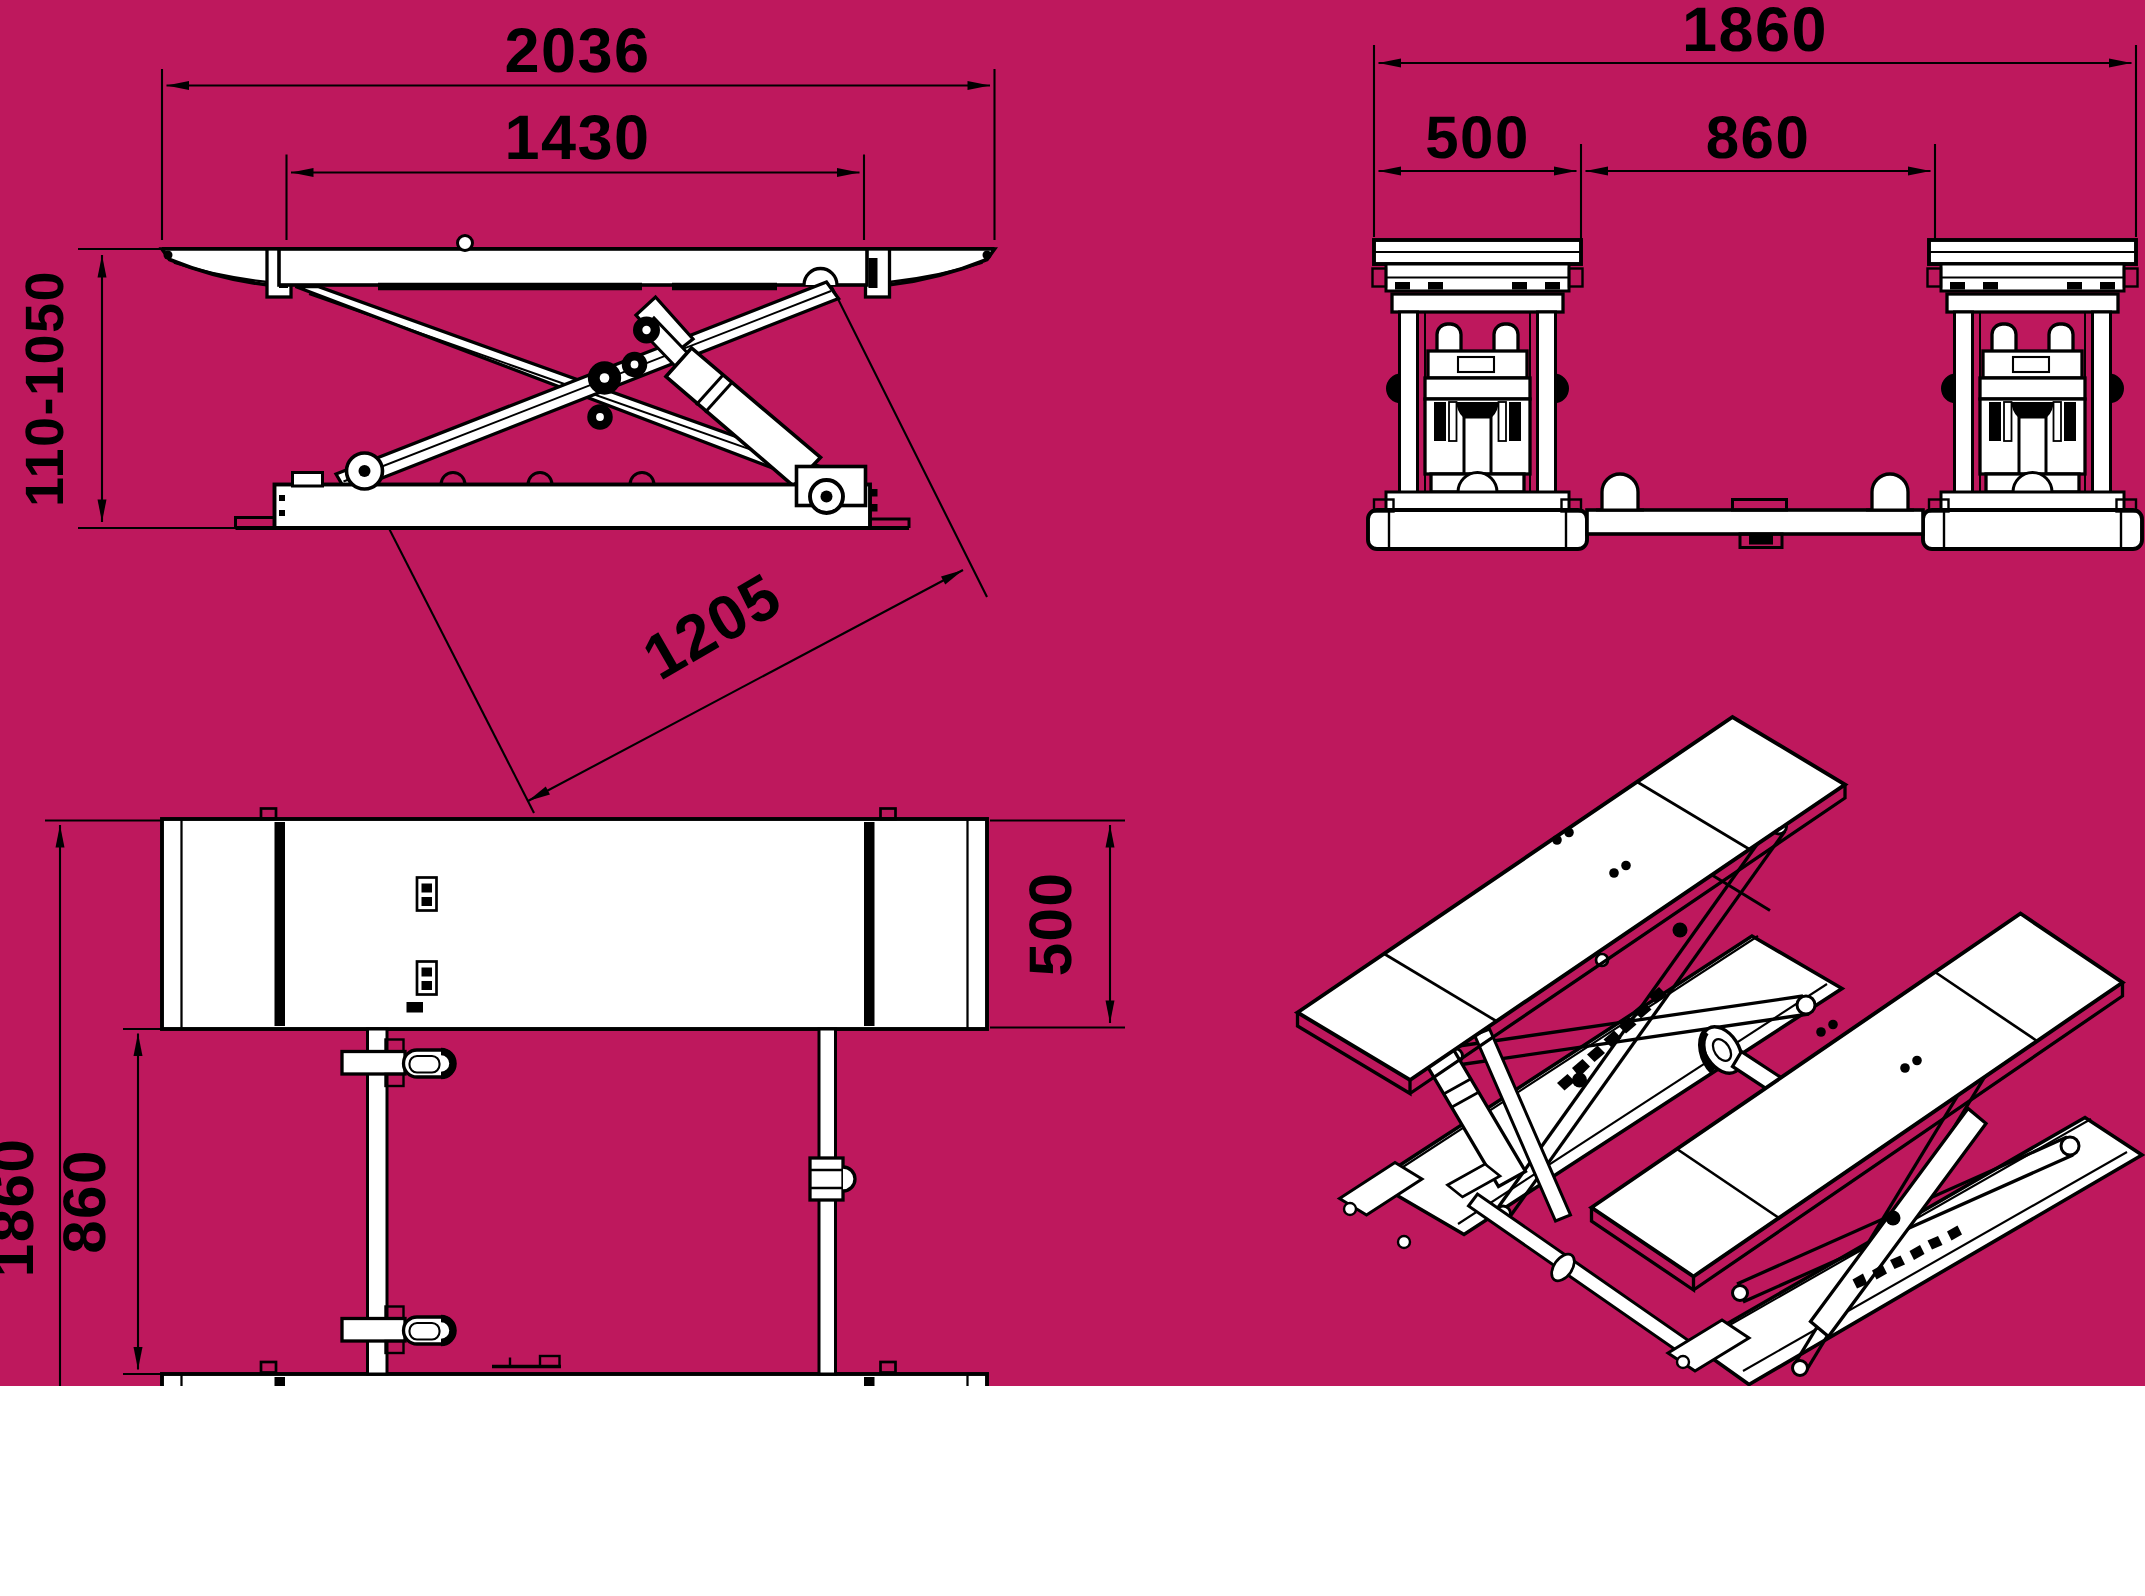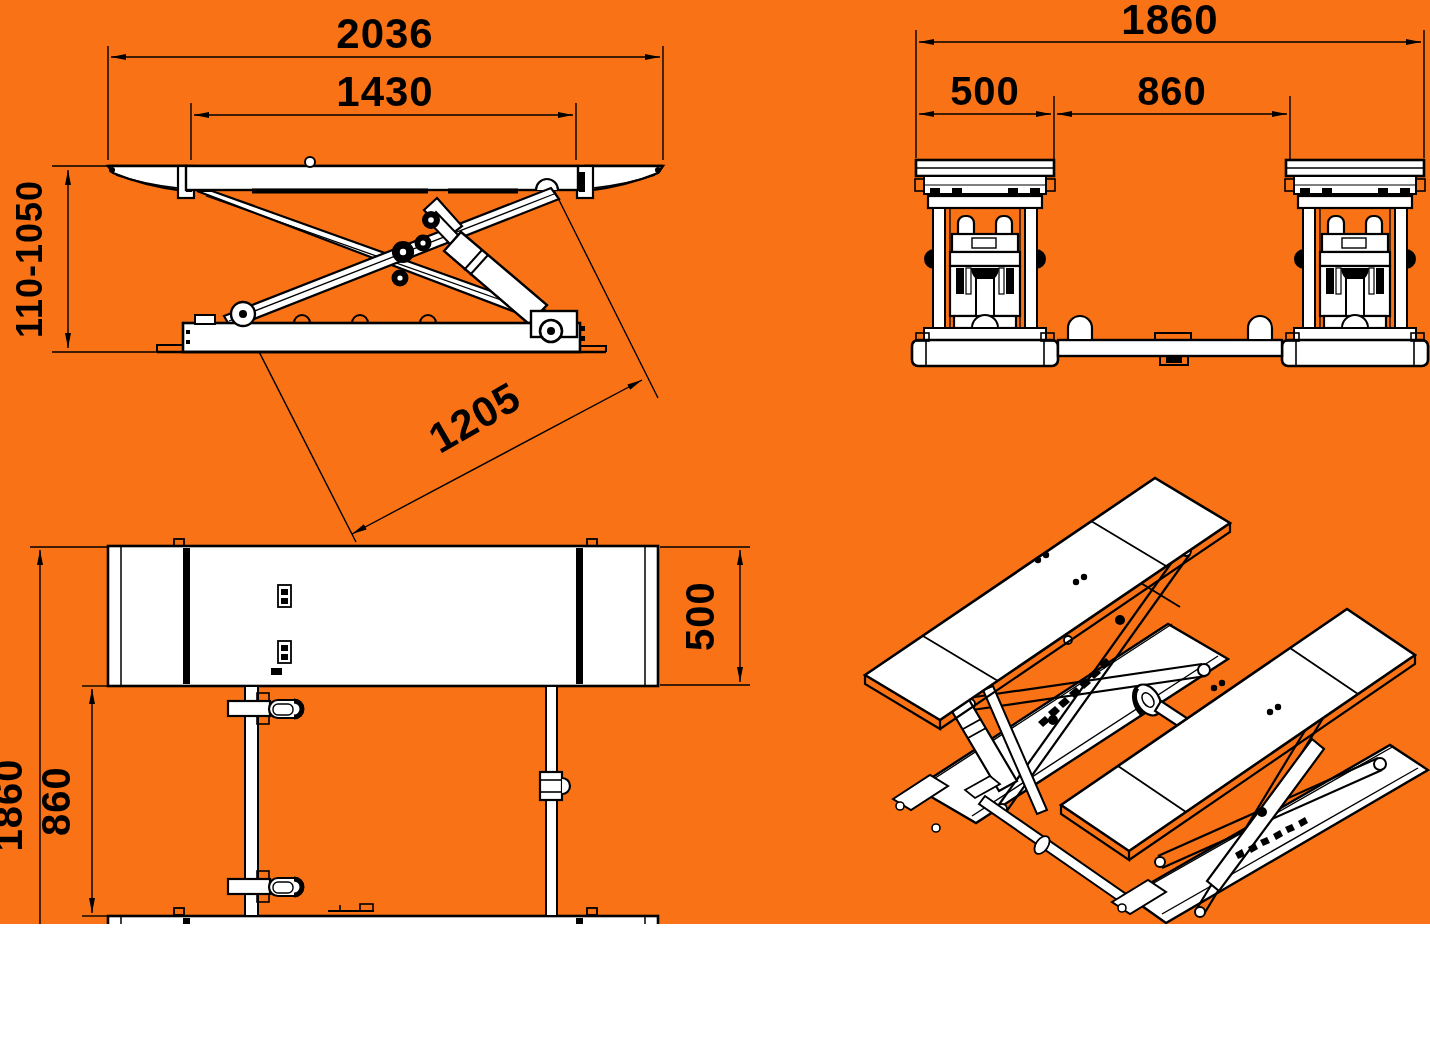"2036" .sheet { background: #f97316 -> #be185d }
